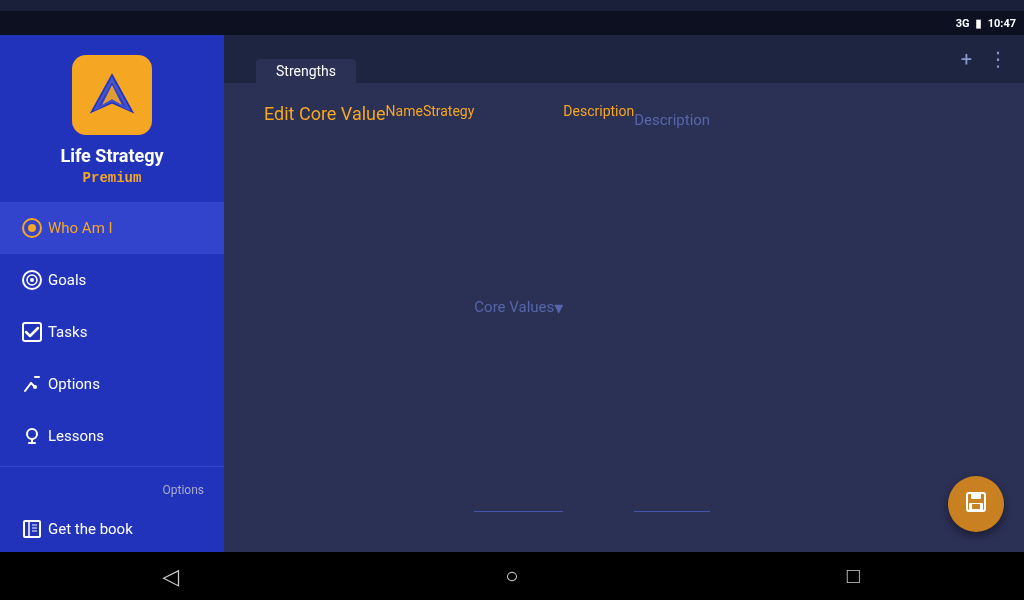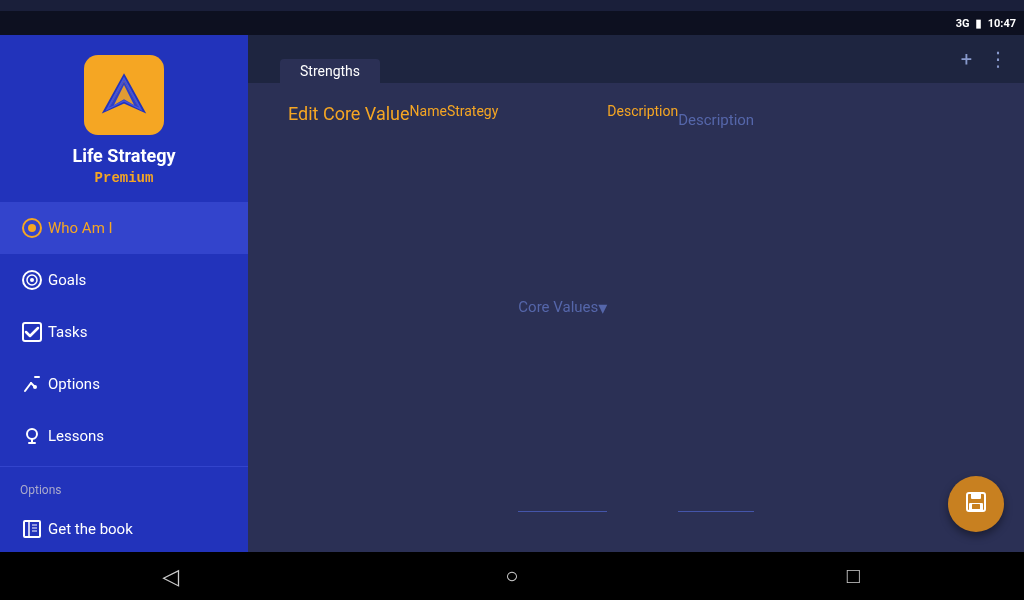"Life Strategy" .sidebar { text-align: none -> right; width: 248px -> 224px }
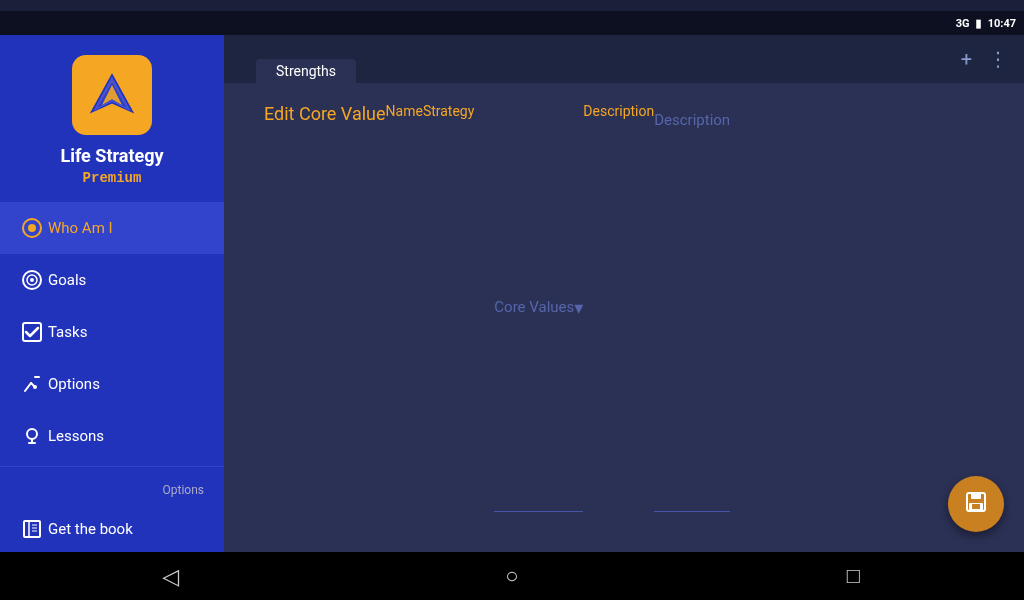"Core Values" .form-select-row { margin-left: 20px -> none }
